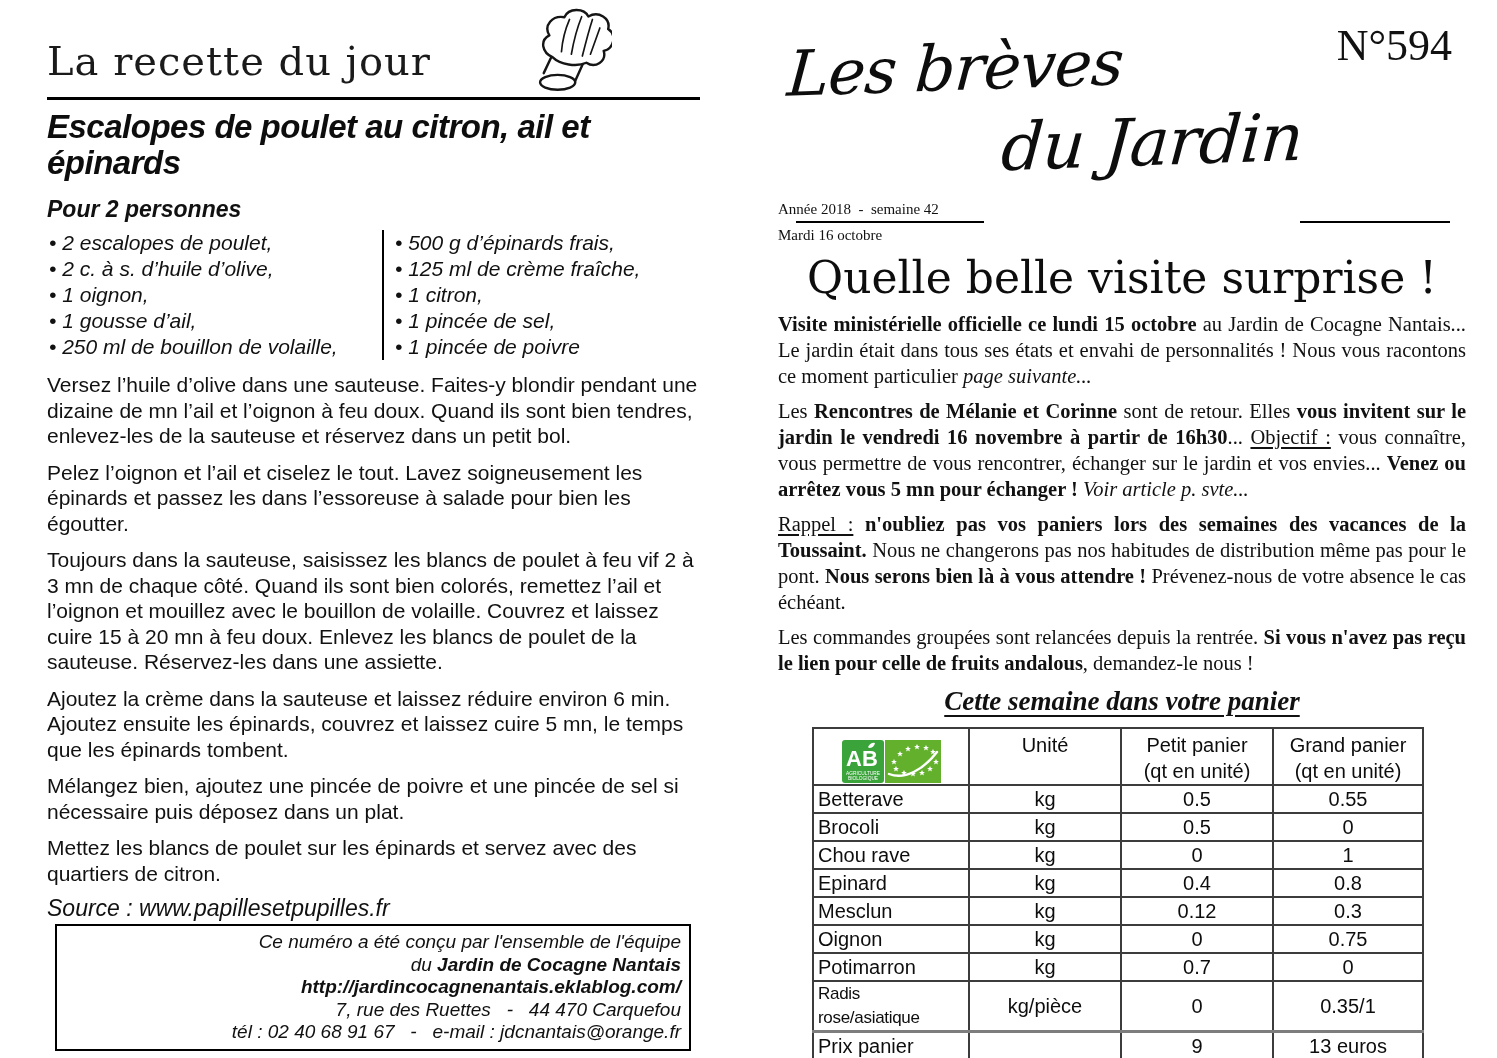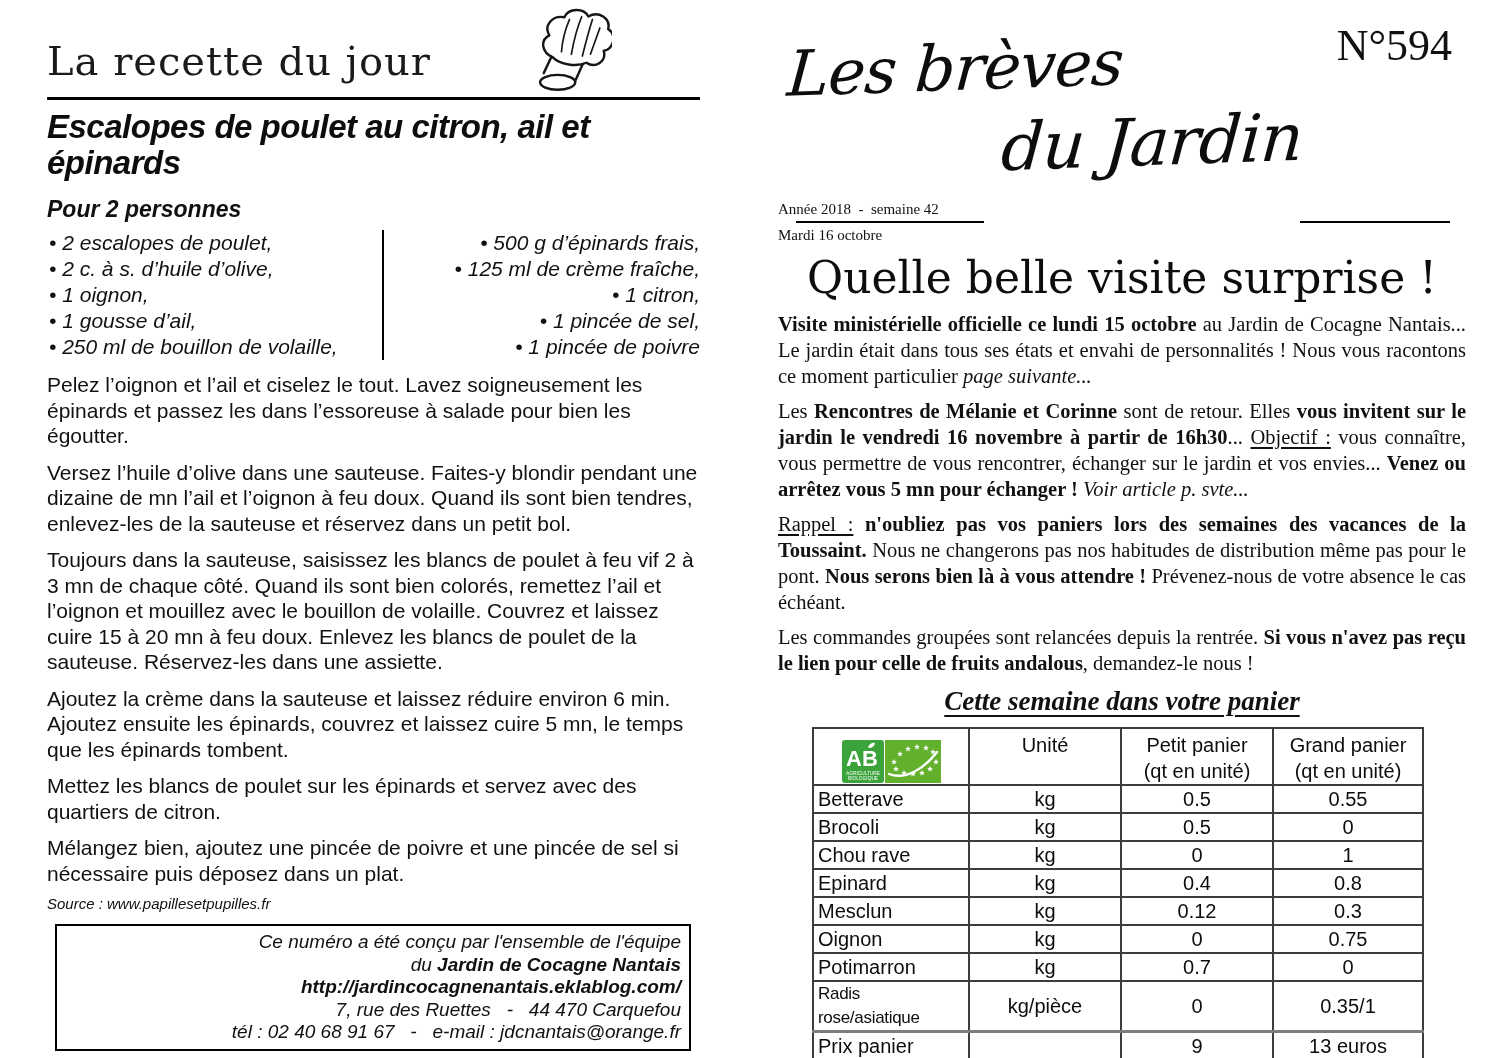"• 500 g d’épinards frais," .ing-col.col2 { text-align: right -> none }
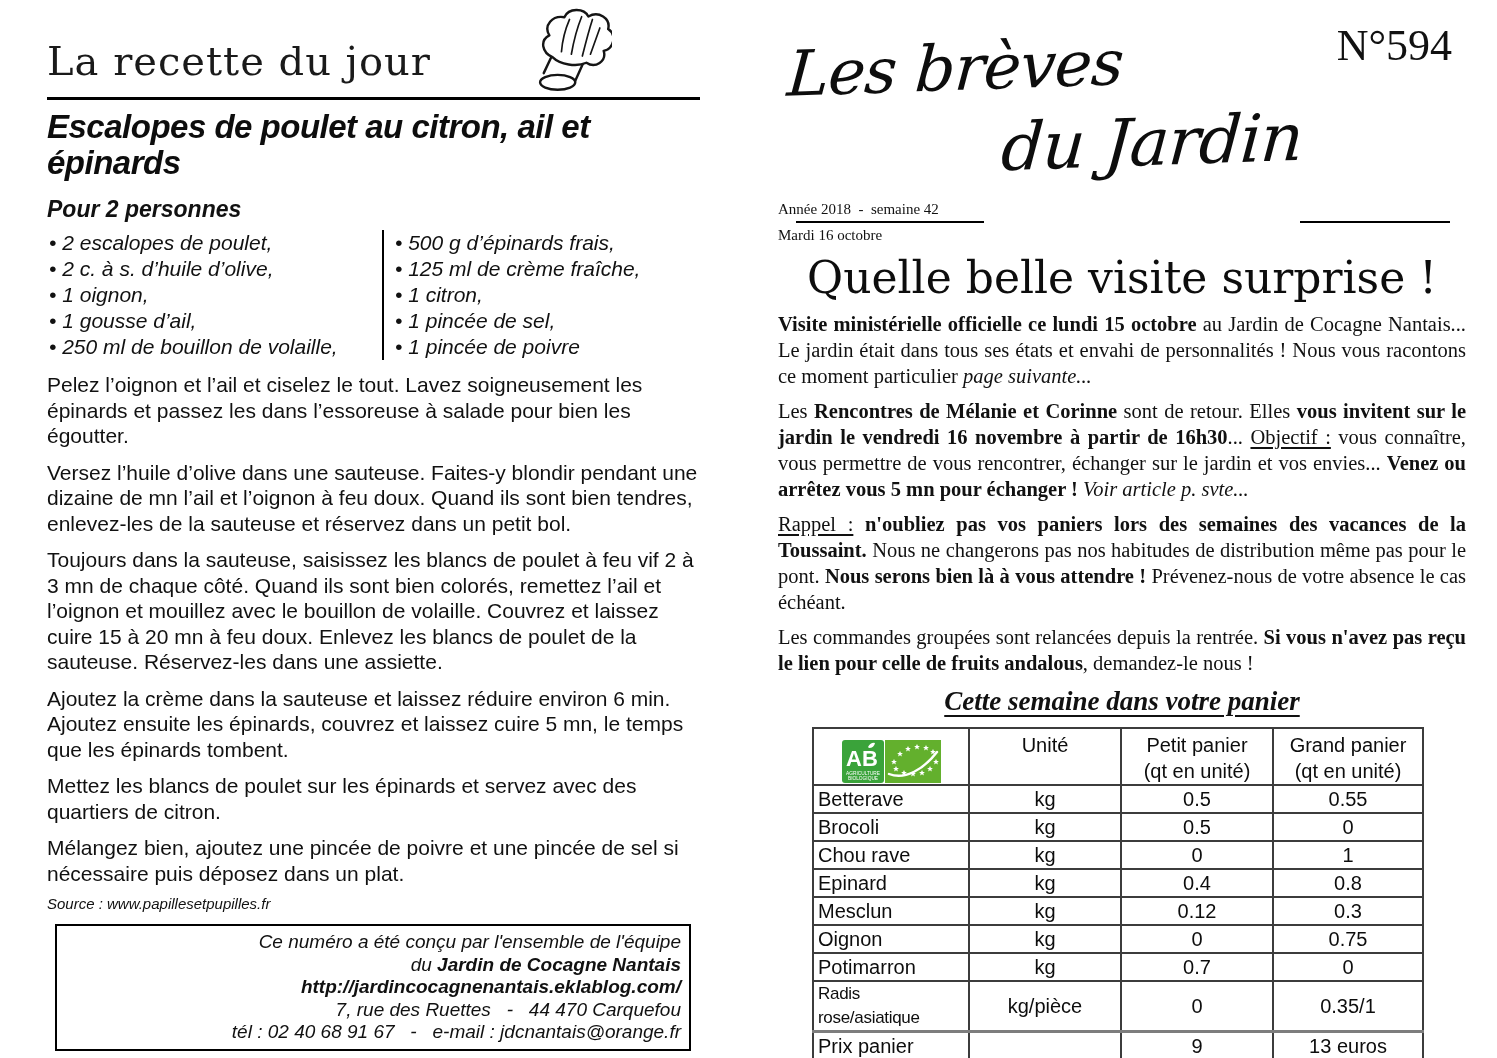"Pelez l’oignon et l’ail et" p { order: before "Versez l’huile d’olive dans une" -> after "Versez l’huile d’olive dans une" }
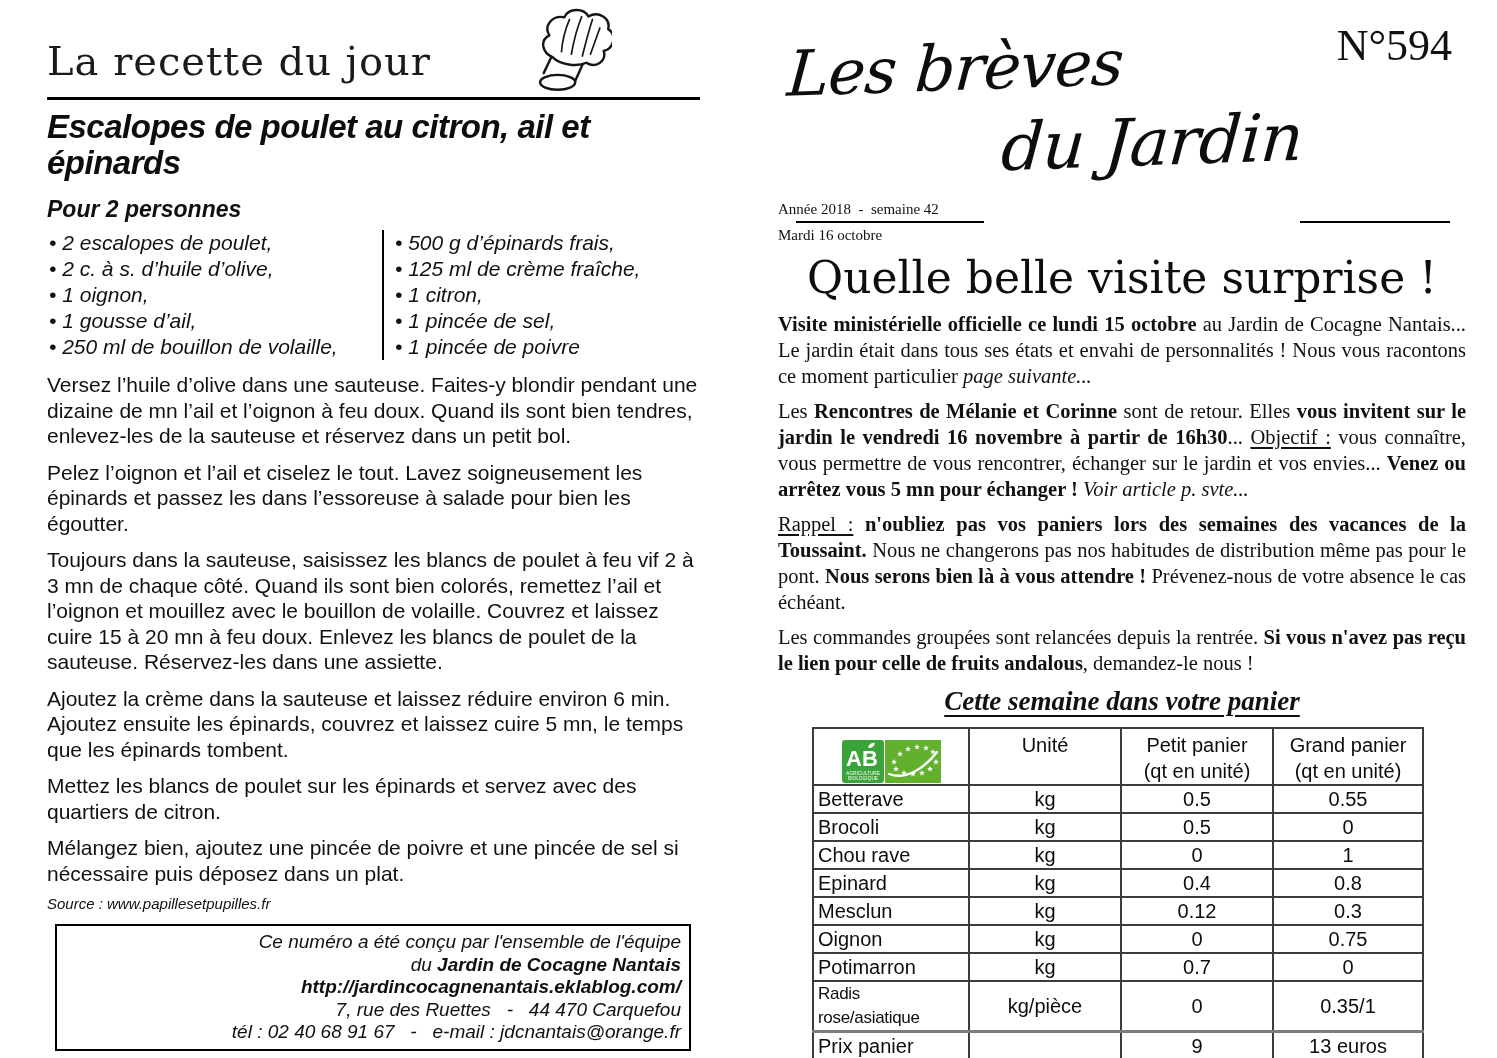"Mettez les blancs de poulet" p { order: before "Mélangez bien, ajoutez une pincée" -> after "Mélangez bien, ajoutez une pincée" }
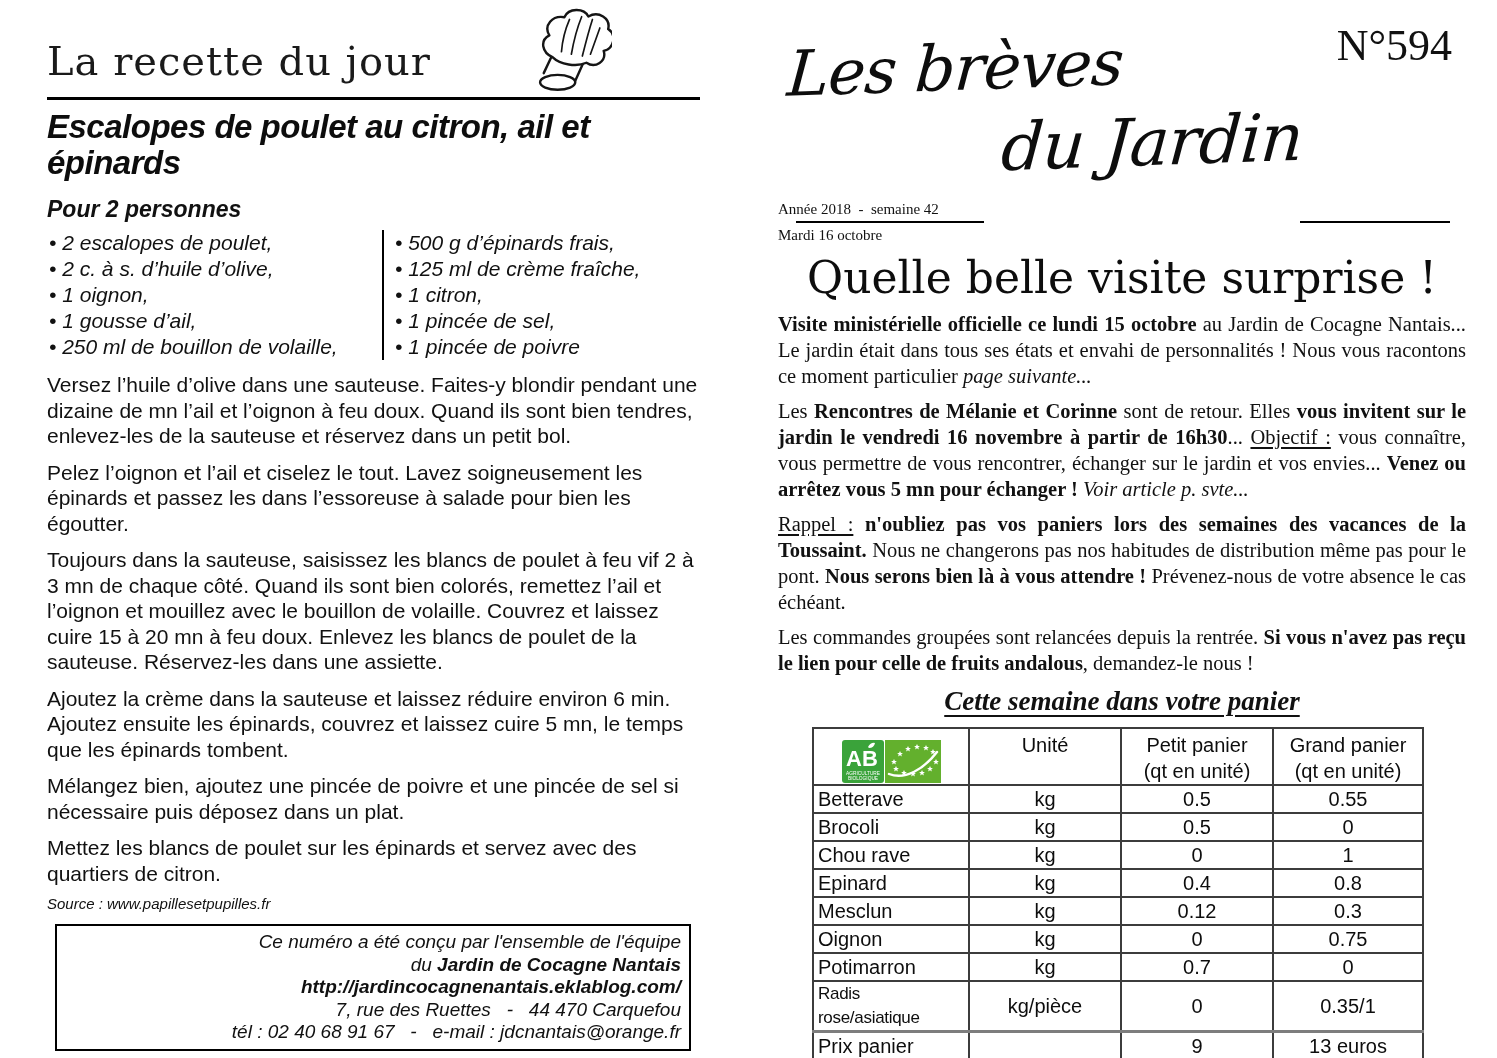"Source : www.papillesetpupilles.fr" .source { font-size: 15px -> 23px }
